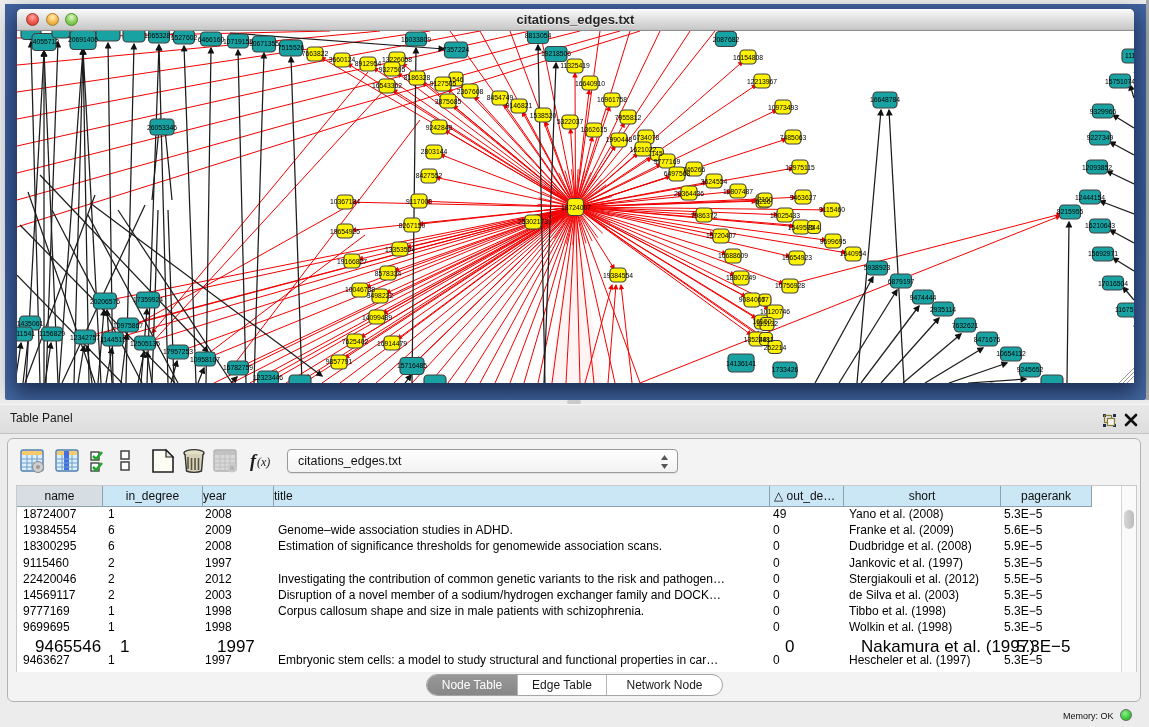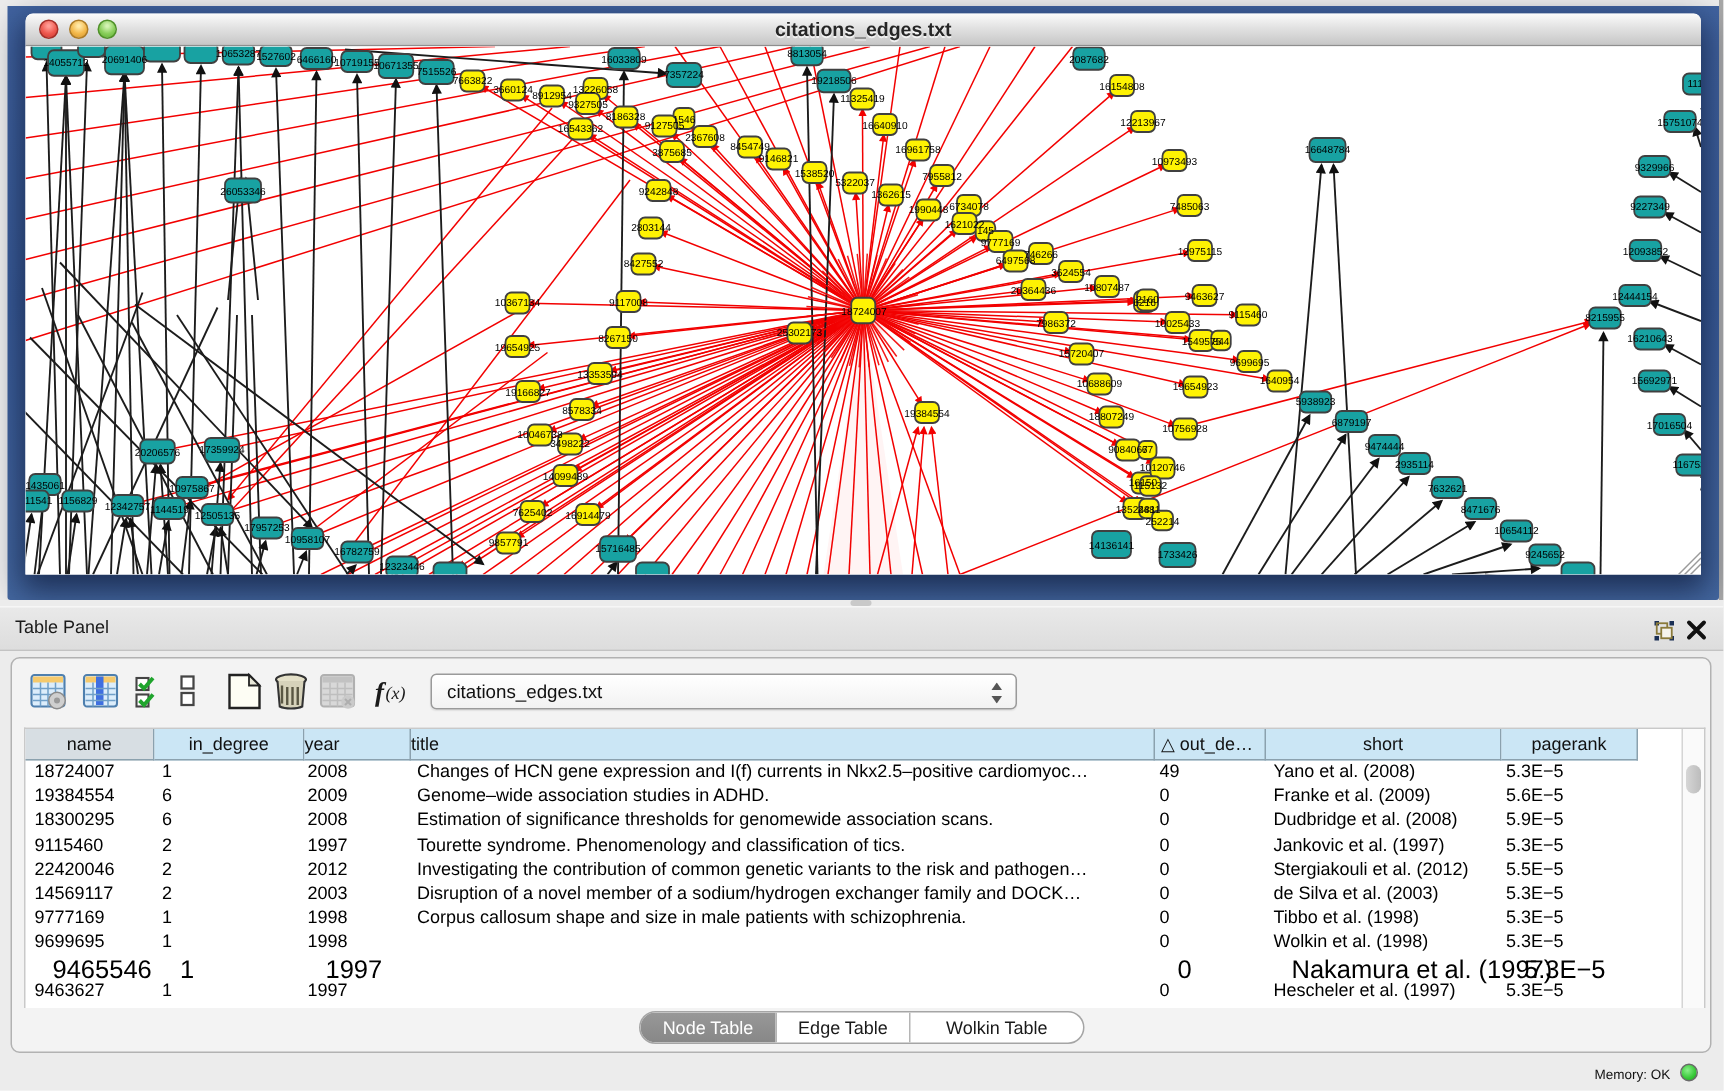"Changes of HCN gene expression" span { html: <span>Changes of HCN gene expression and I(f) currents in Nkx2.5–positive cardiomyoc…</span> -> none }
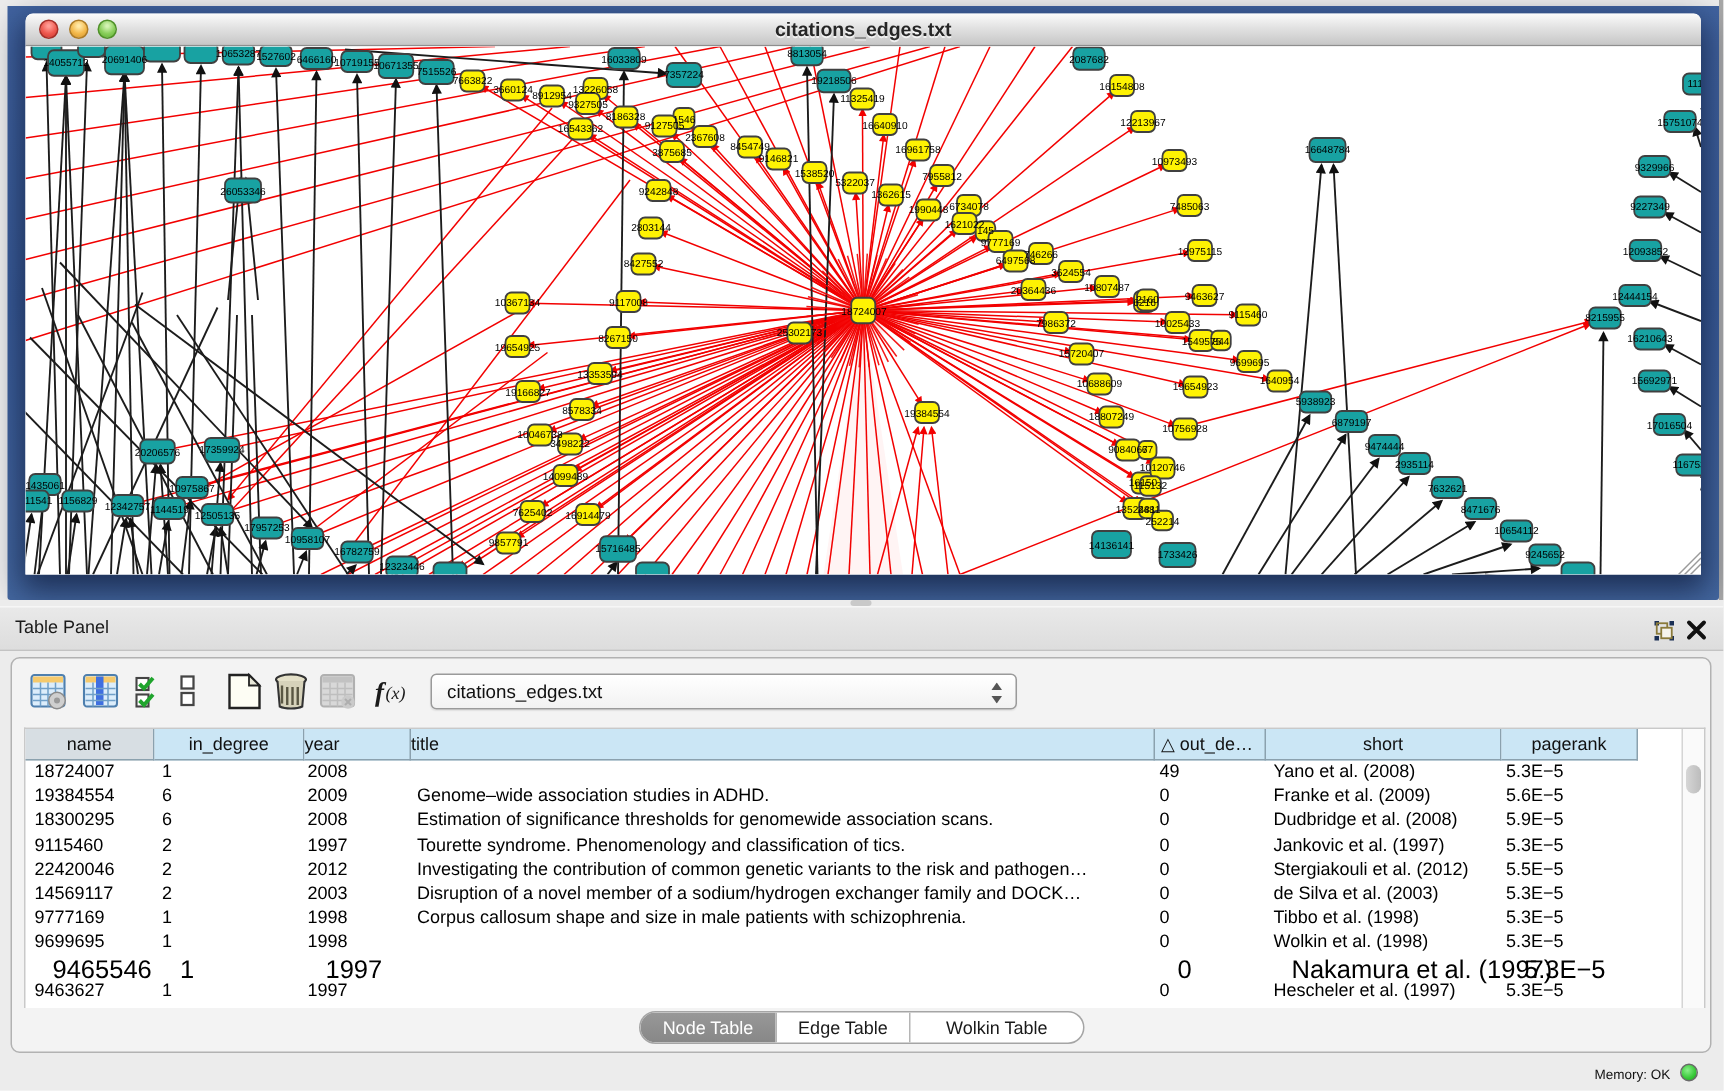"Tourette syndrome. Phenomenology and" span { html: <span>Tourette syndrome. Phenomenology and classification of tics.</span> -> none }
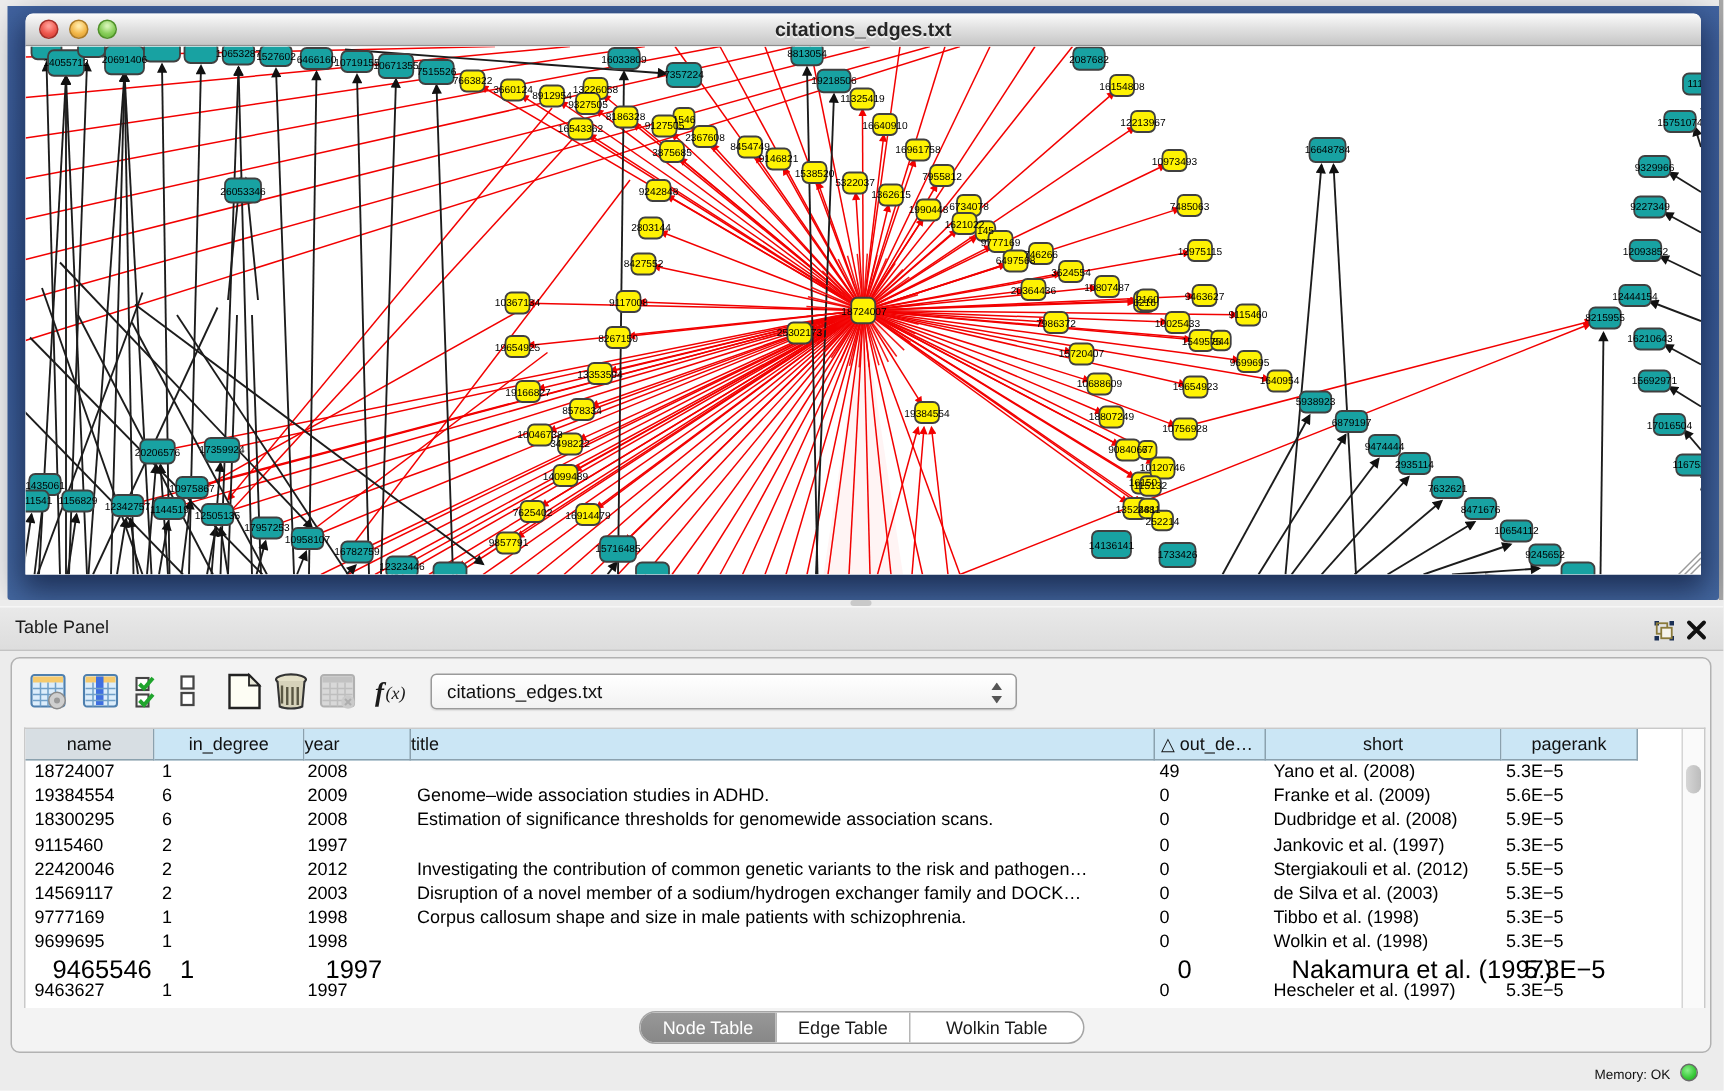"Embryonic stem cells: a model" span { html: none -> <span>Embryonic stem cells: a model to study structural and functional properties in car…</span> }
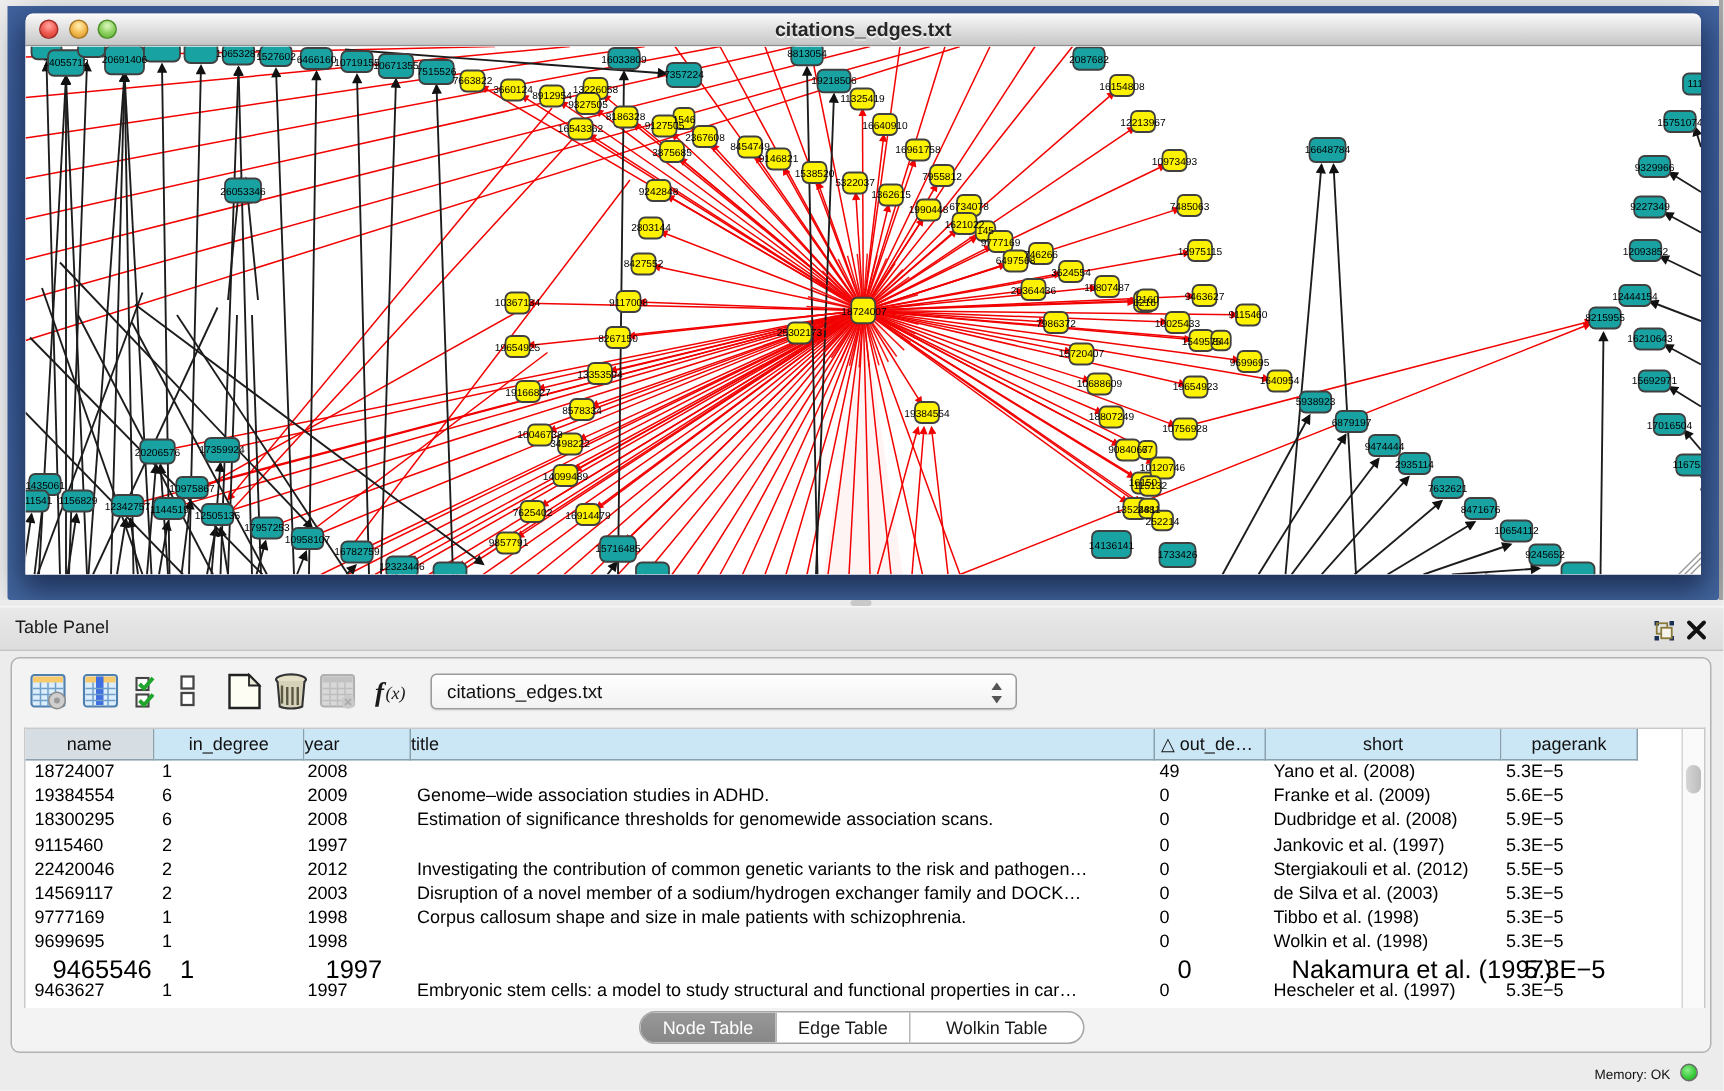"Wolkin Table" div { text: Wolkin Table -> Network Node }
